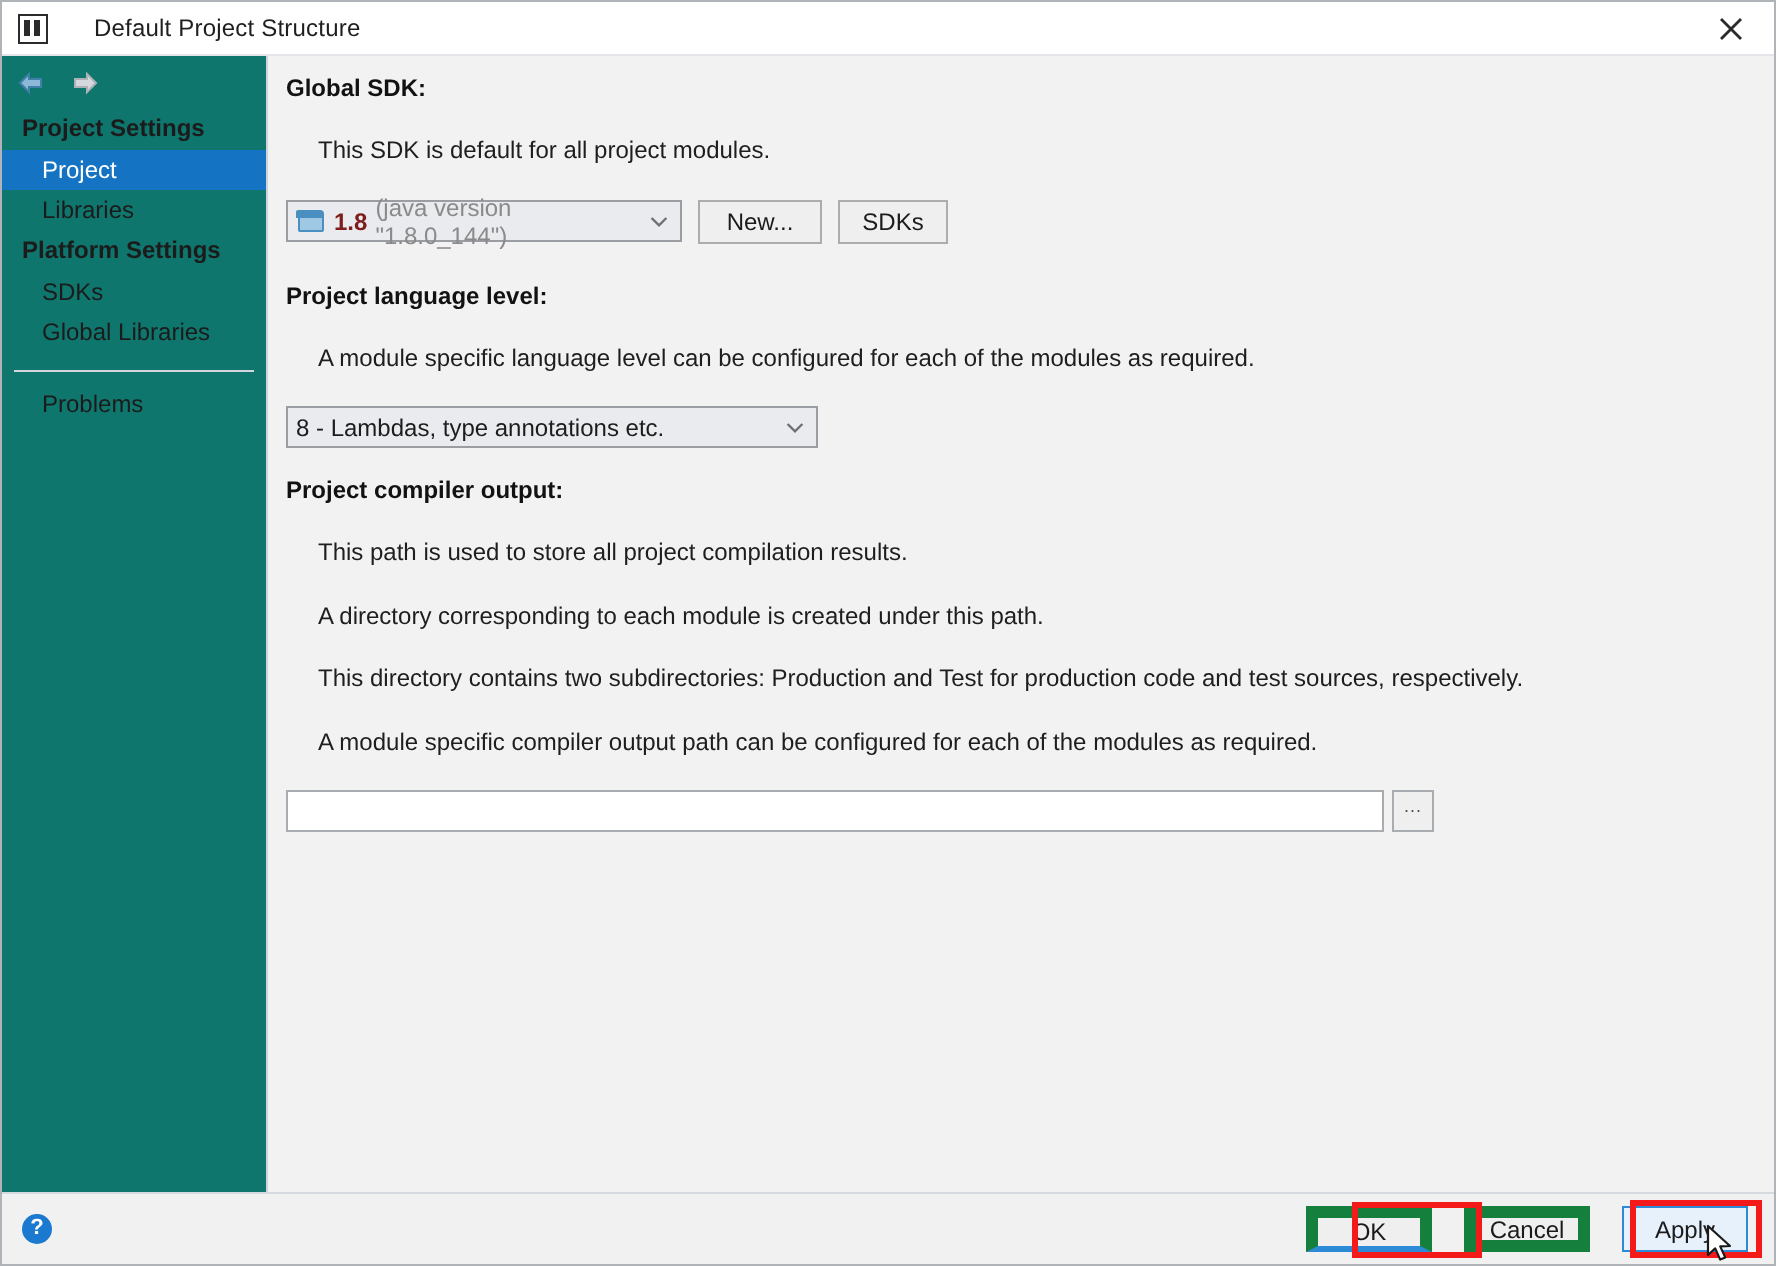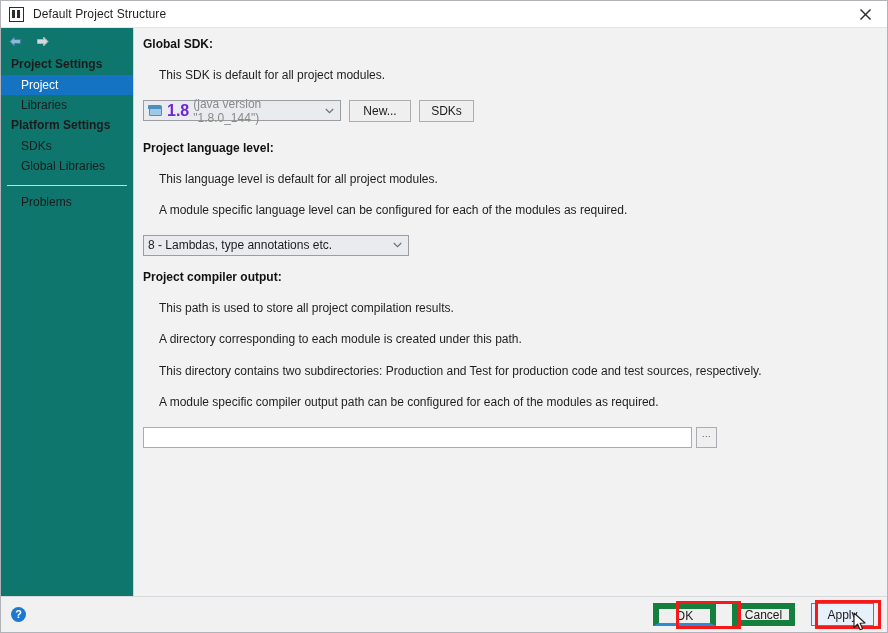"Default Project Structure" #title-text { margin-left: 9px -> 23px }
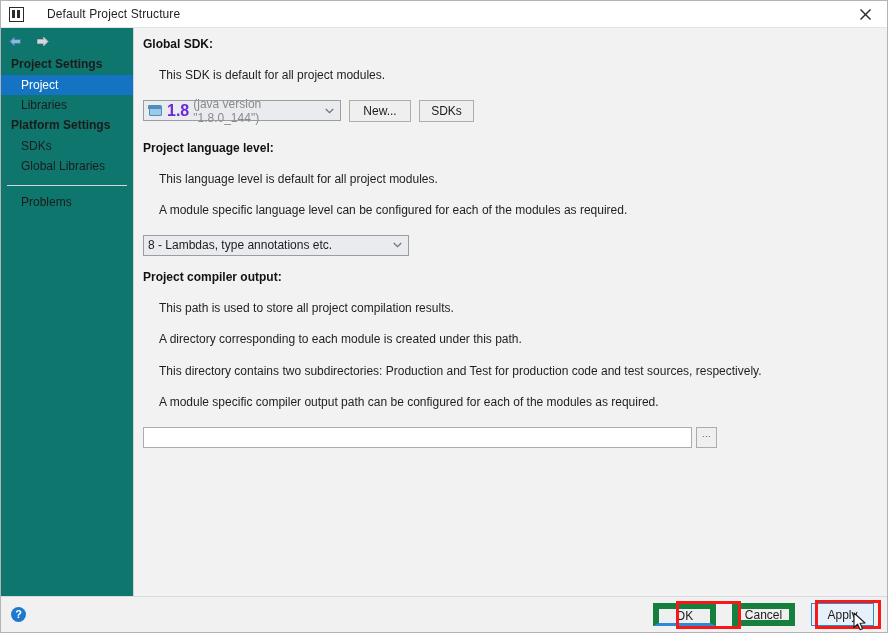"1.8" .sdk-ver { color: #6d28d9 -> #7f1d1d; font-size: 16px -> 12px }
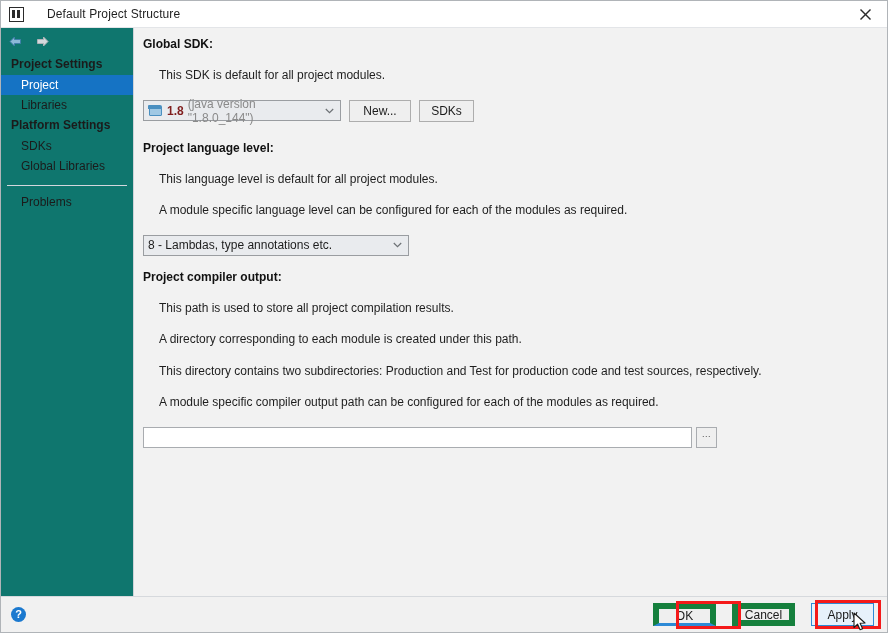"This language level is default" div.sec-line { html: <div>This language level is default for all project modules.</div> -> none }
